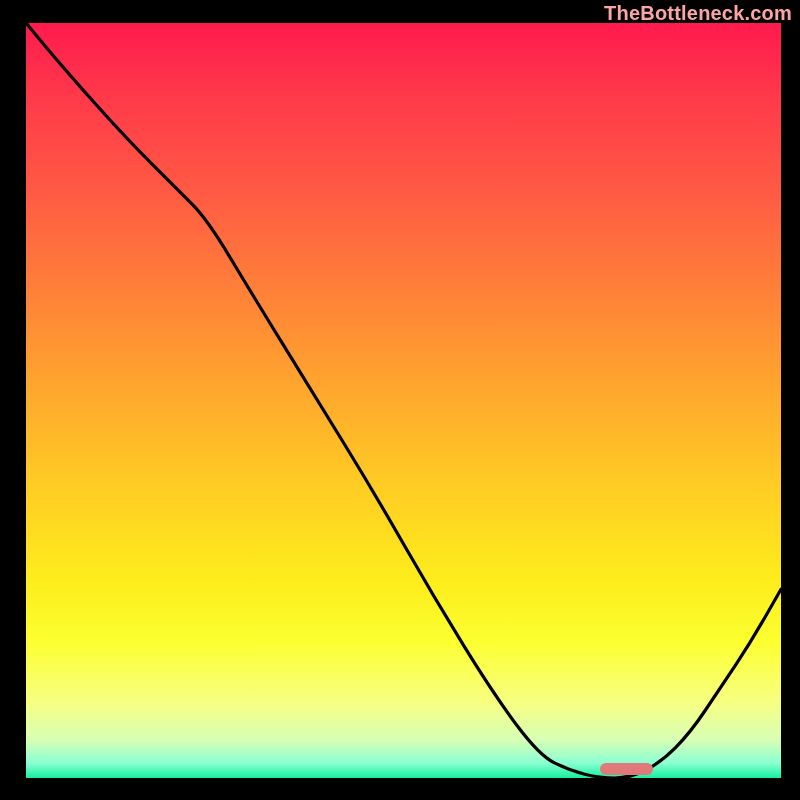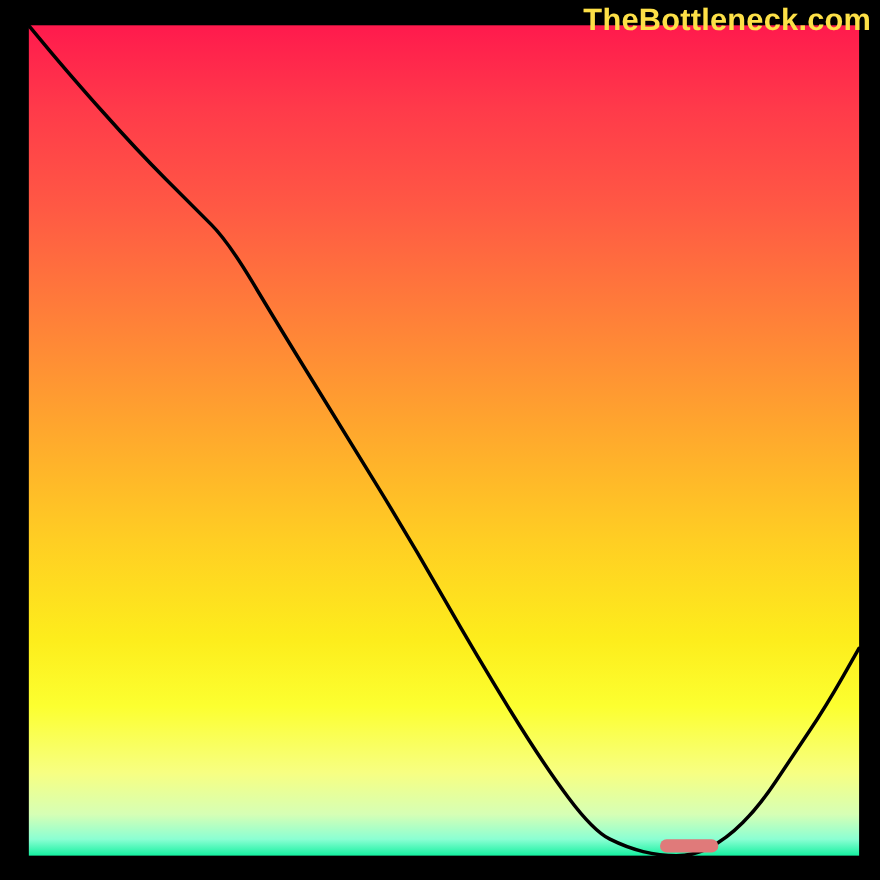"TheBottleneck.com" .watermark { color: #fde047 -> #fca5a5; font-size: 28px -> 20px }
